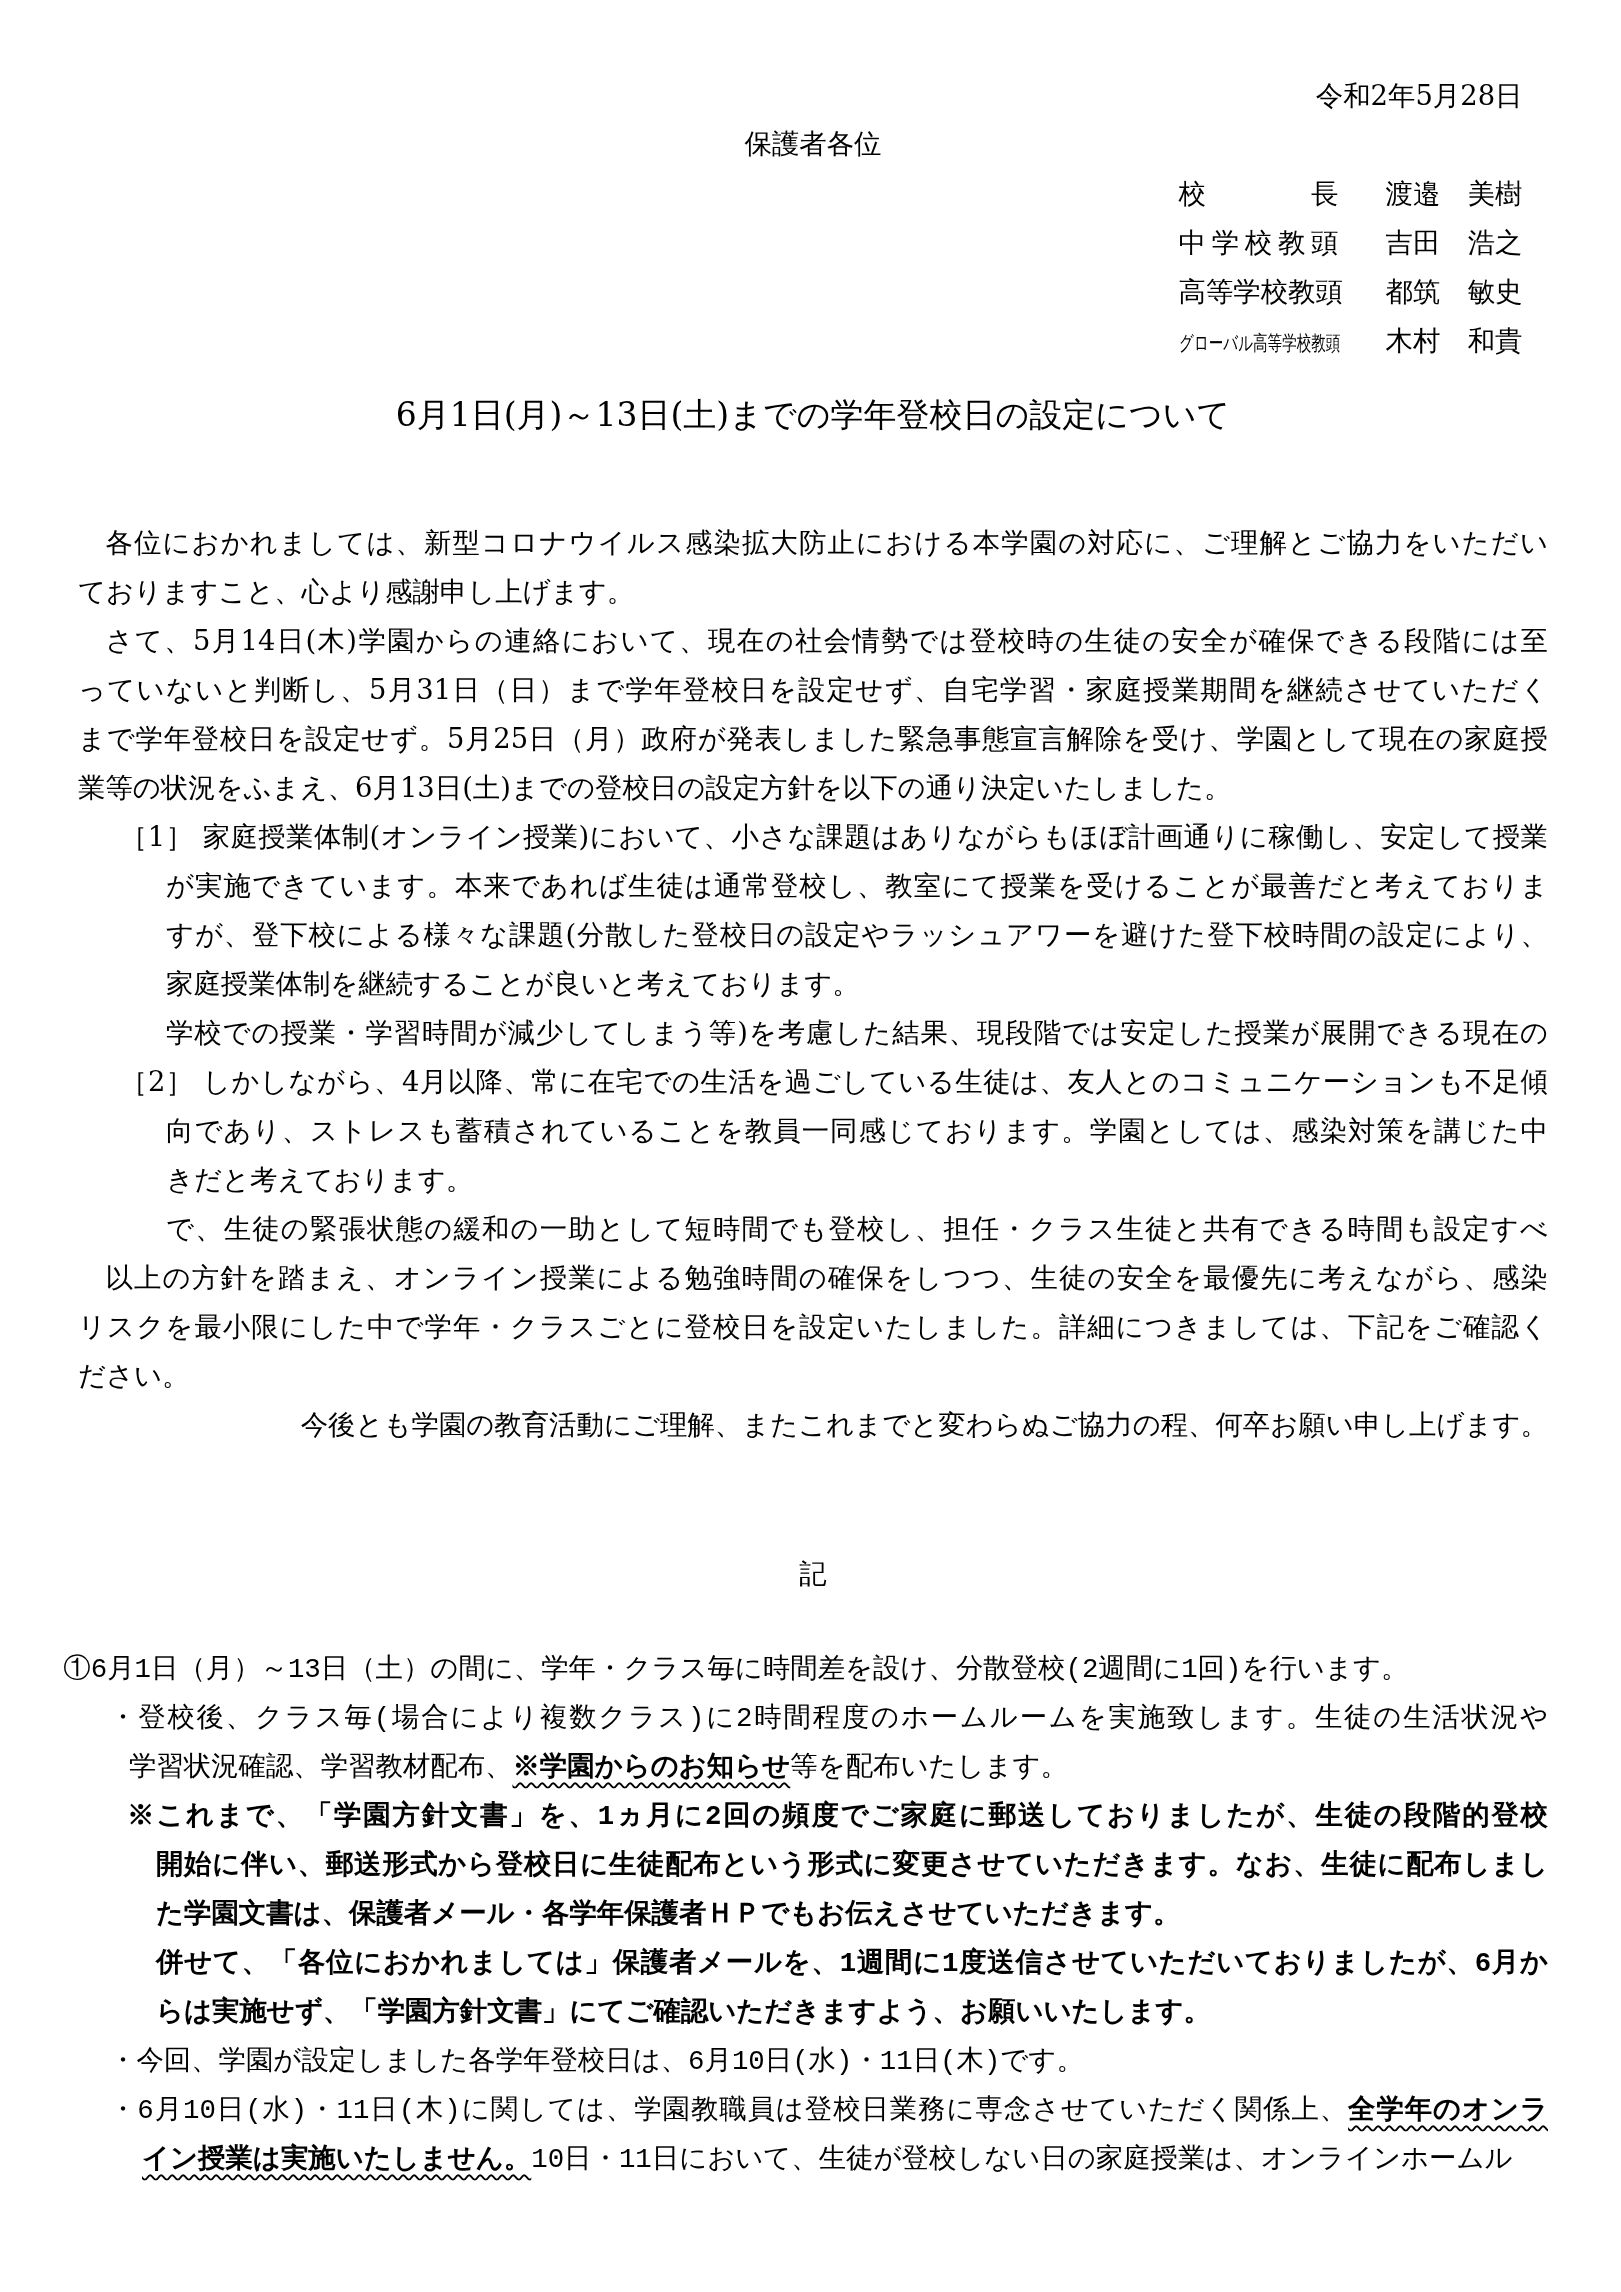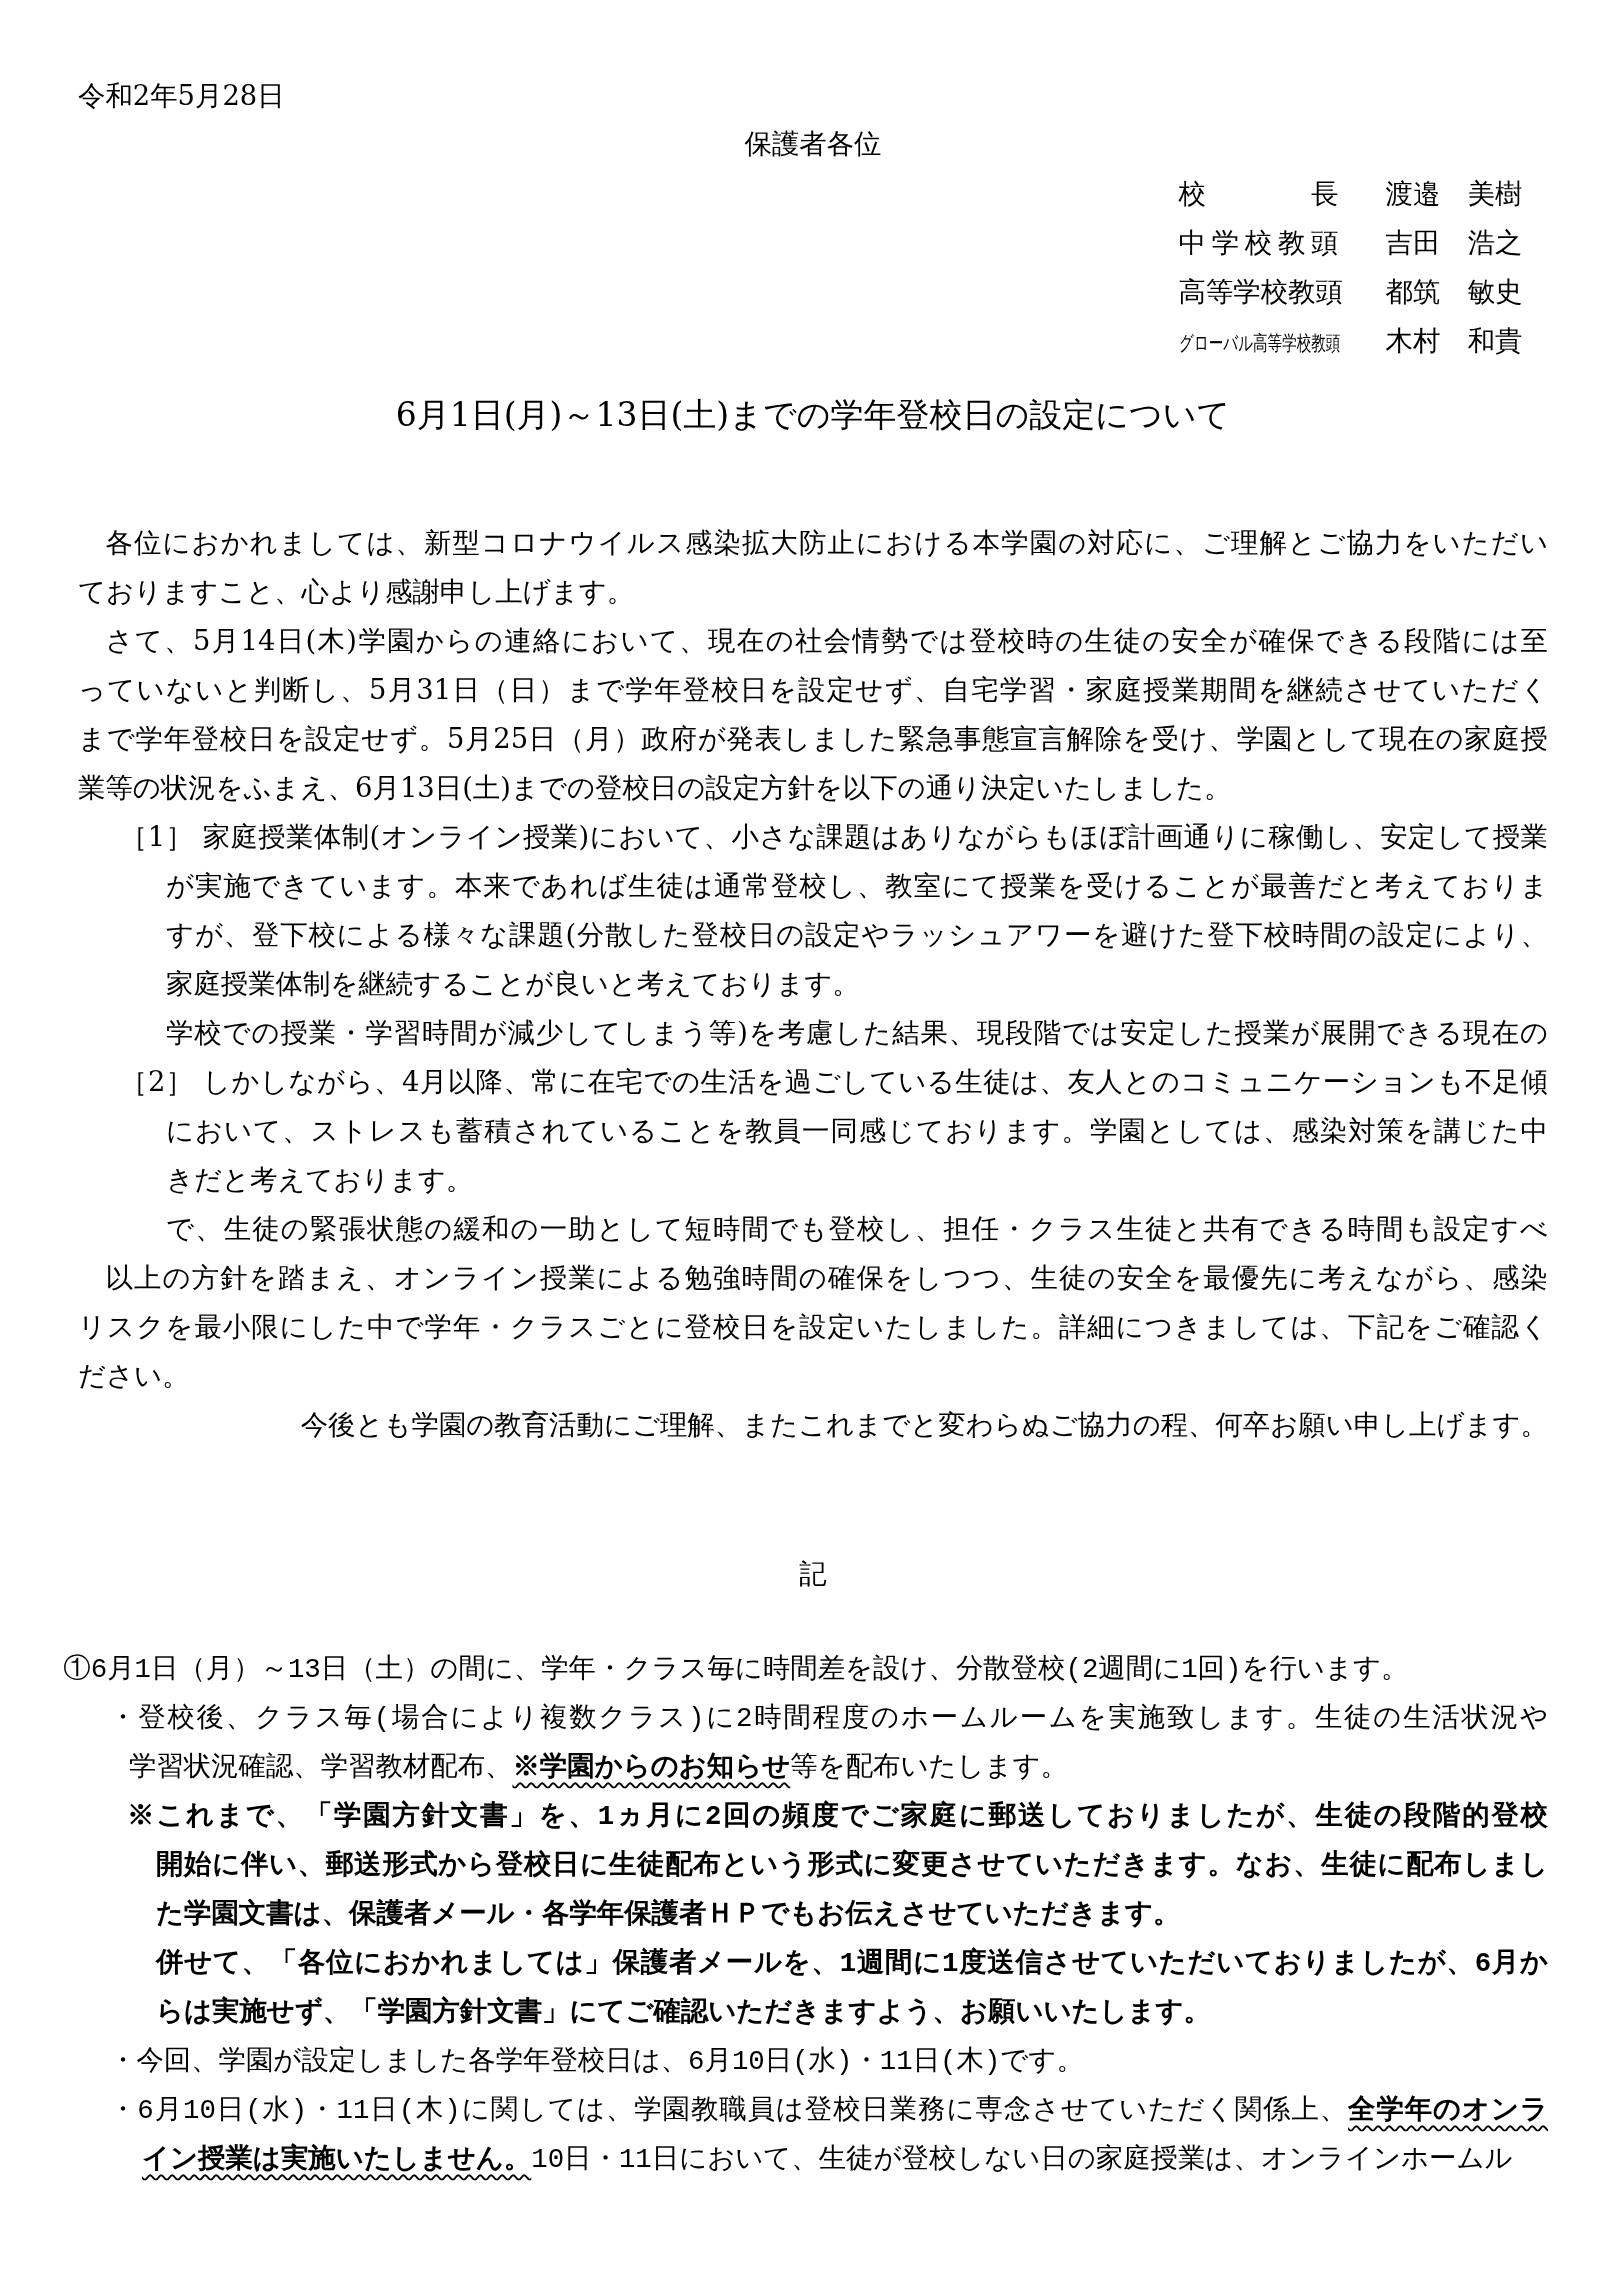"令和2年5月28日" .date-line { text-align: left -> right }
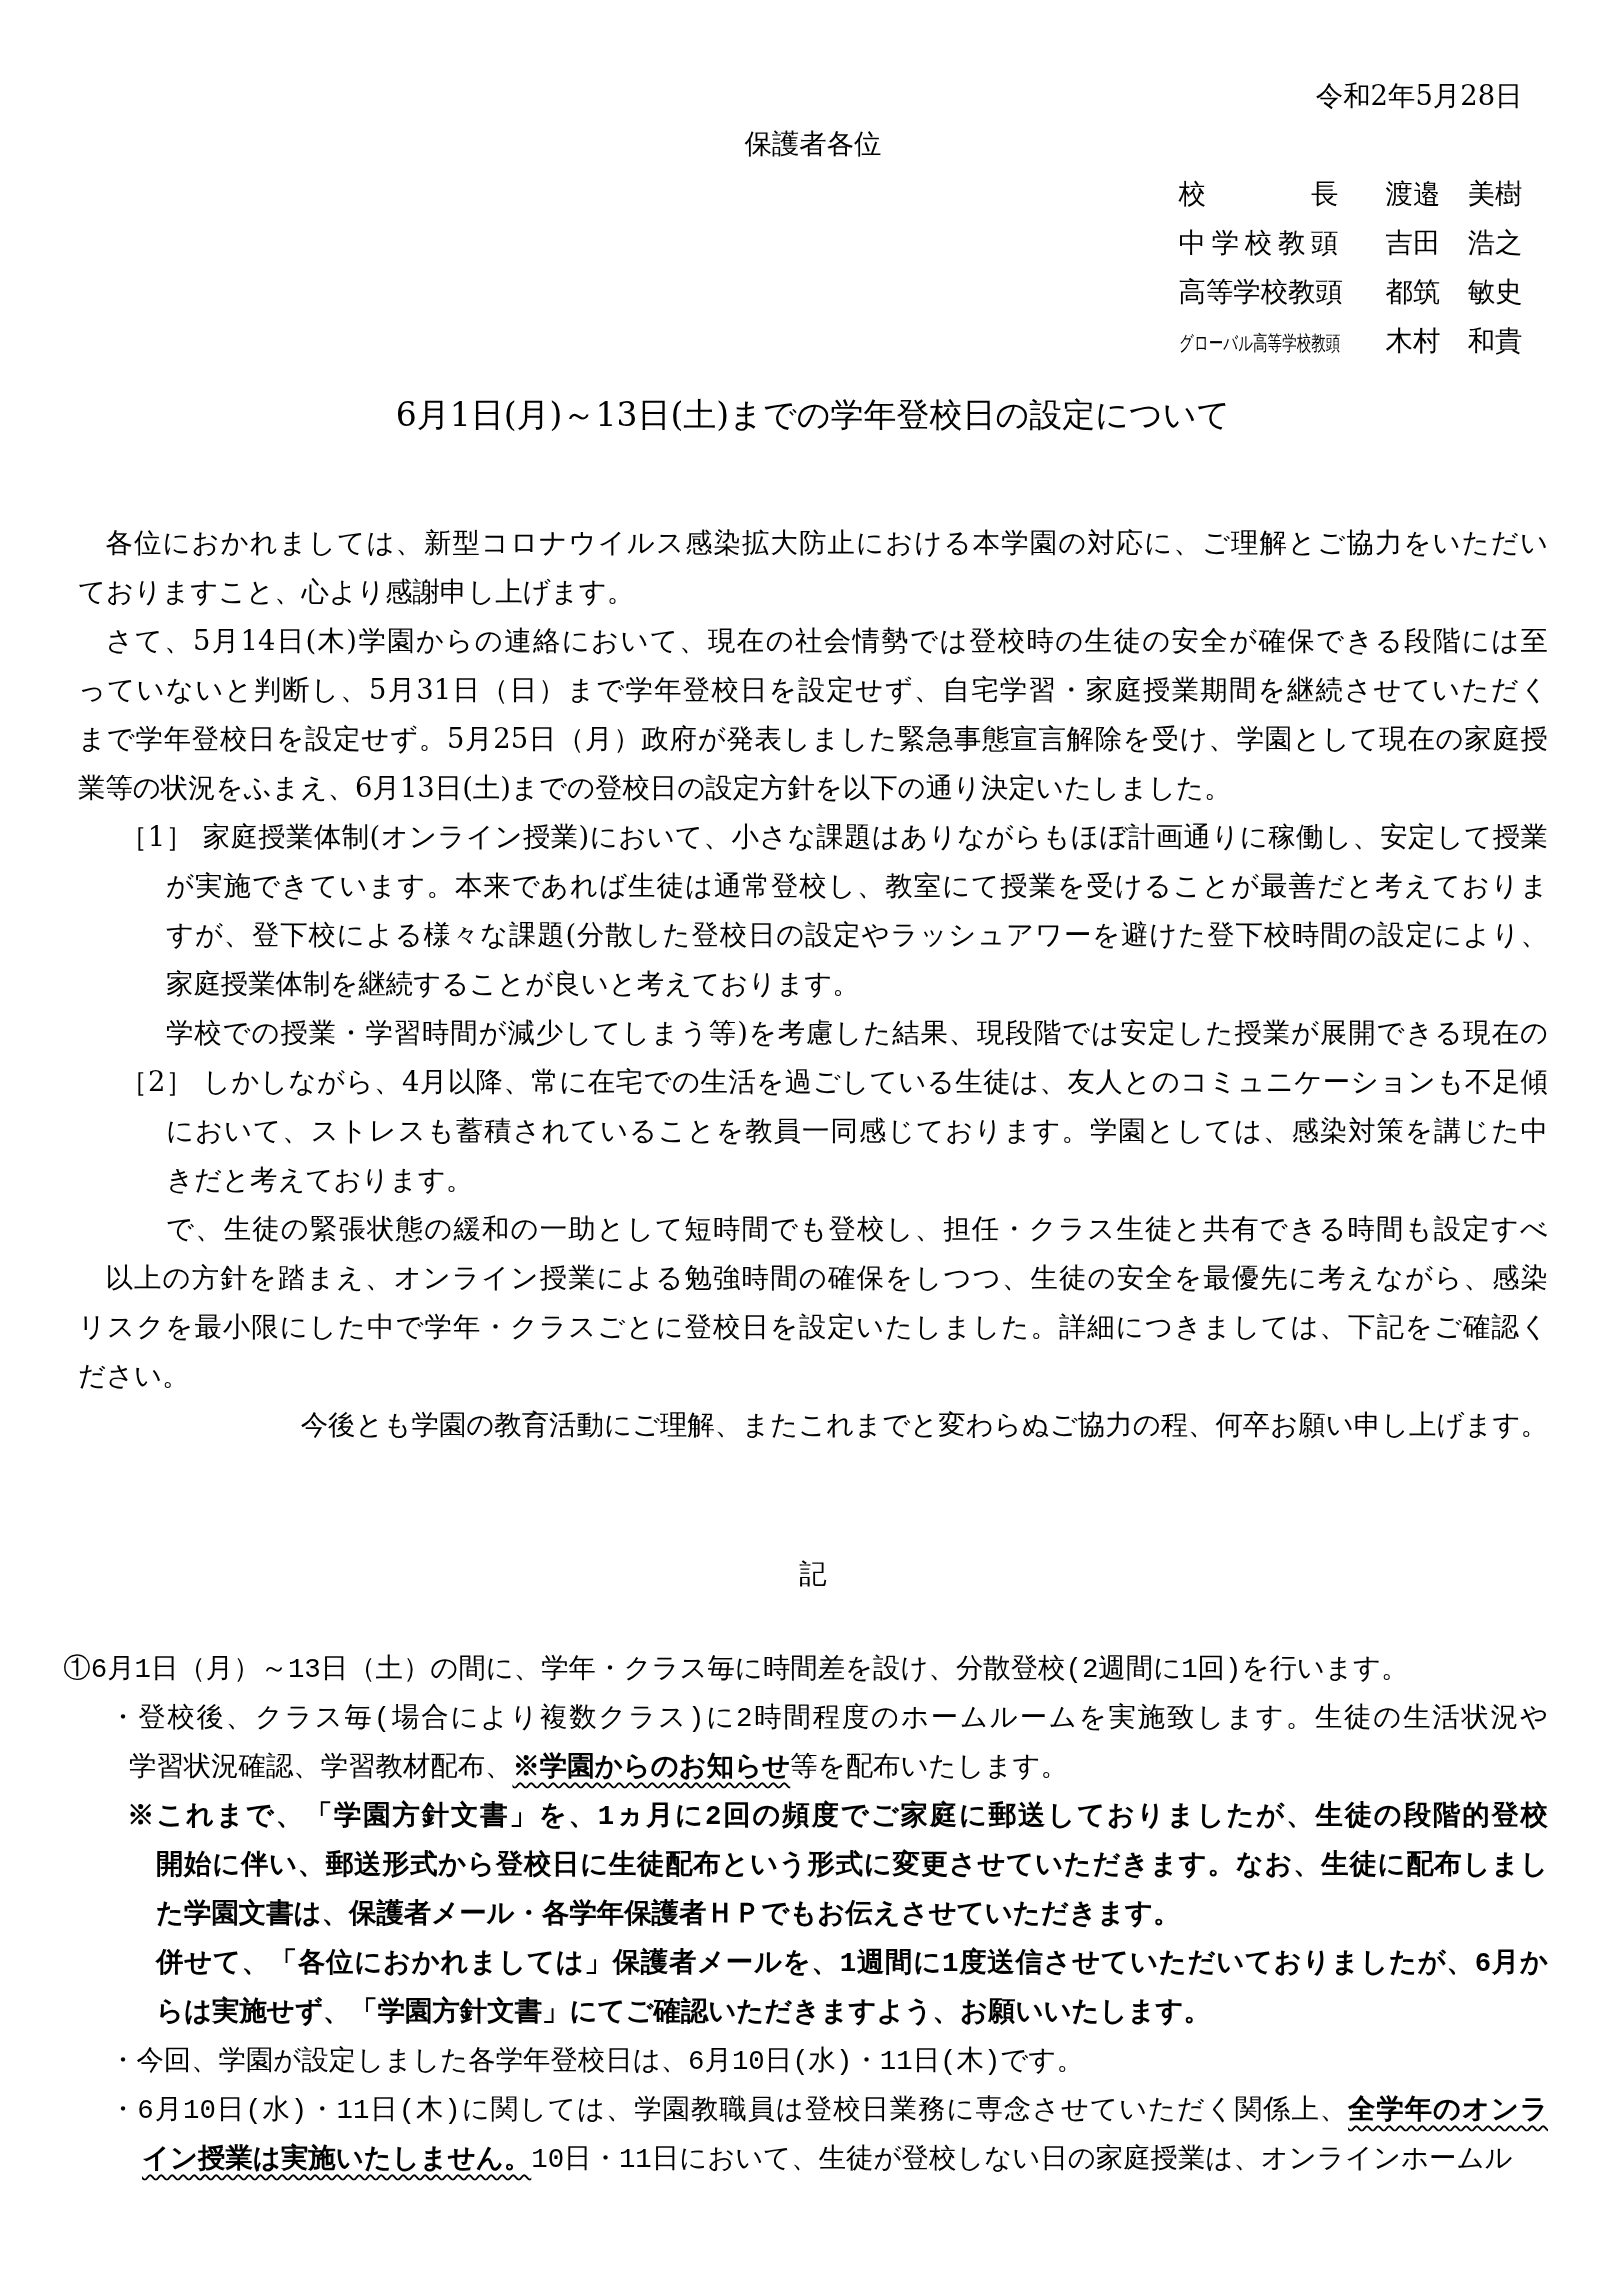"において、ストレスも蓄積されていることを教員一同感じております。学園としては、感" div.ln { text: において -> 向であり }
